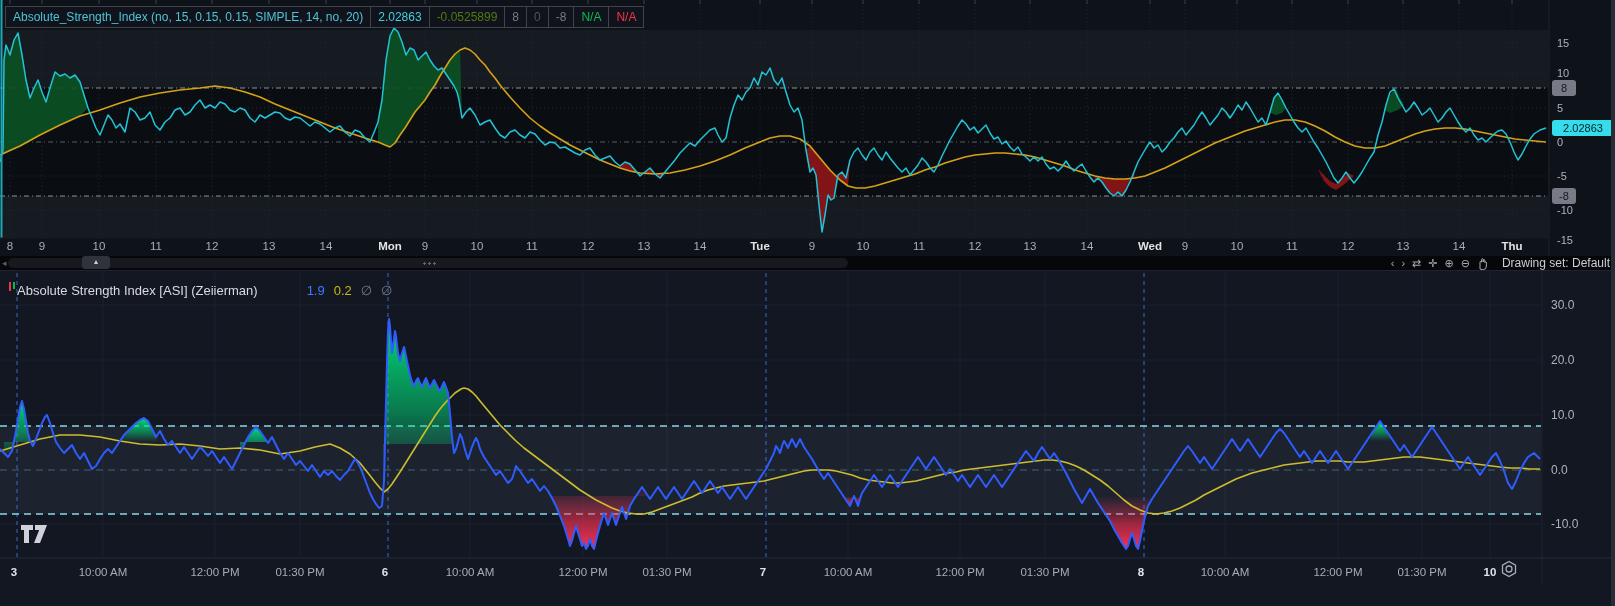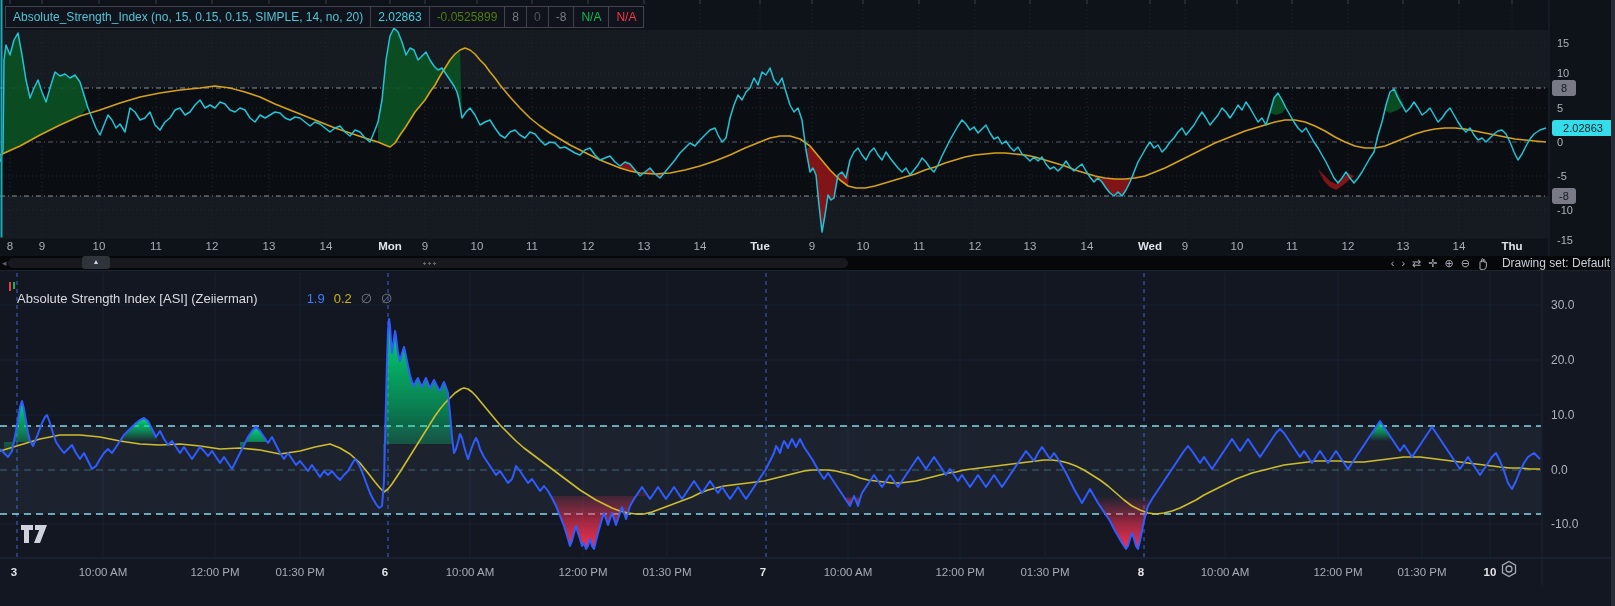"Absolute Strength Index [ASI]" .asi-legend { top: 20px -> 12px }
